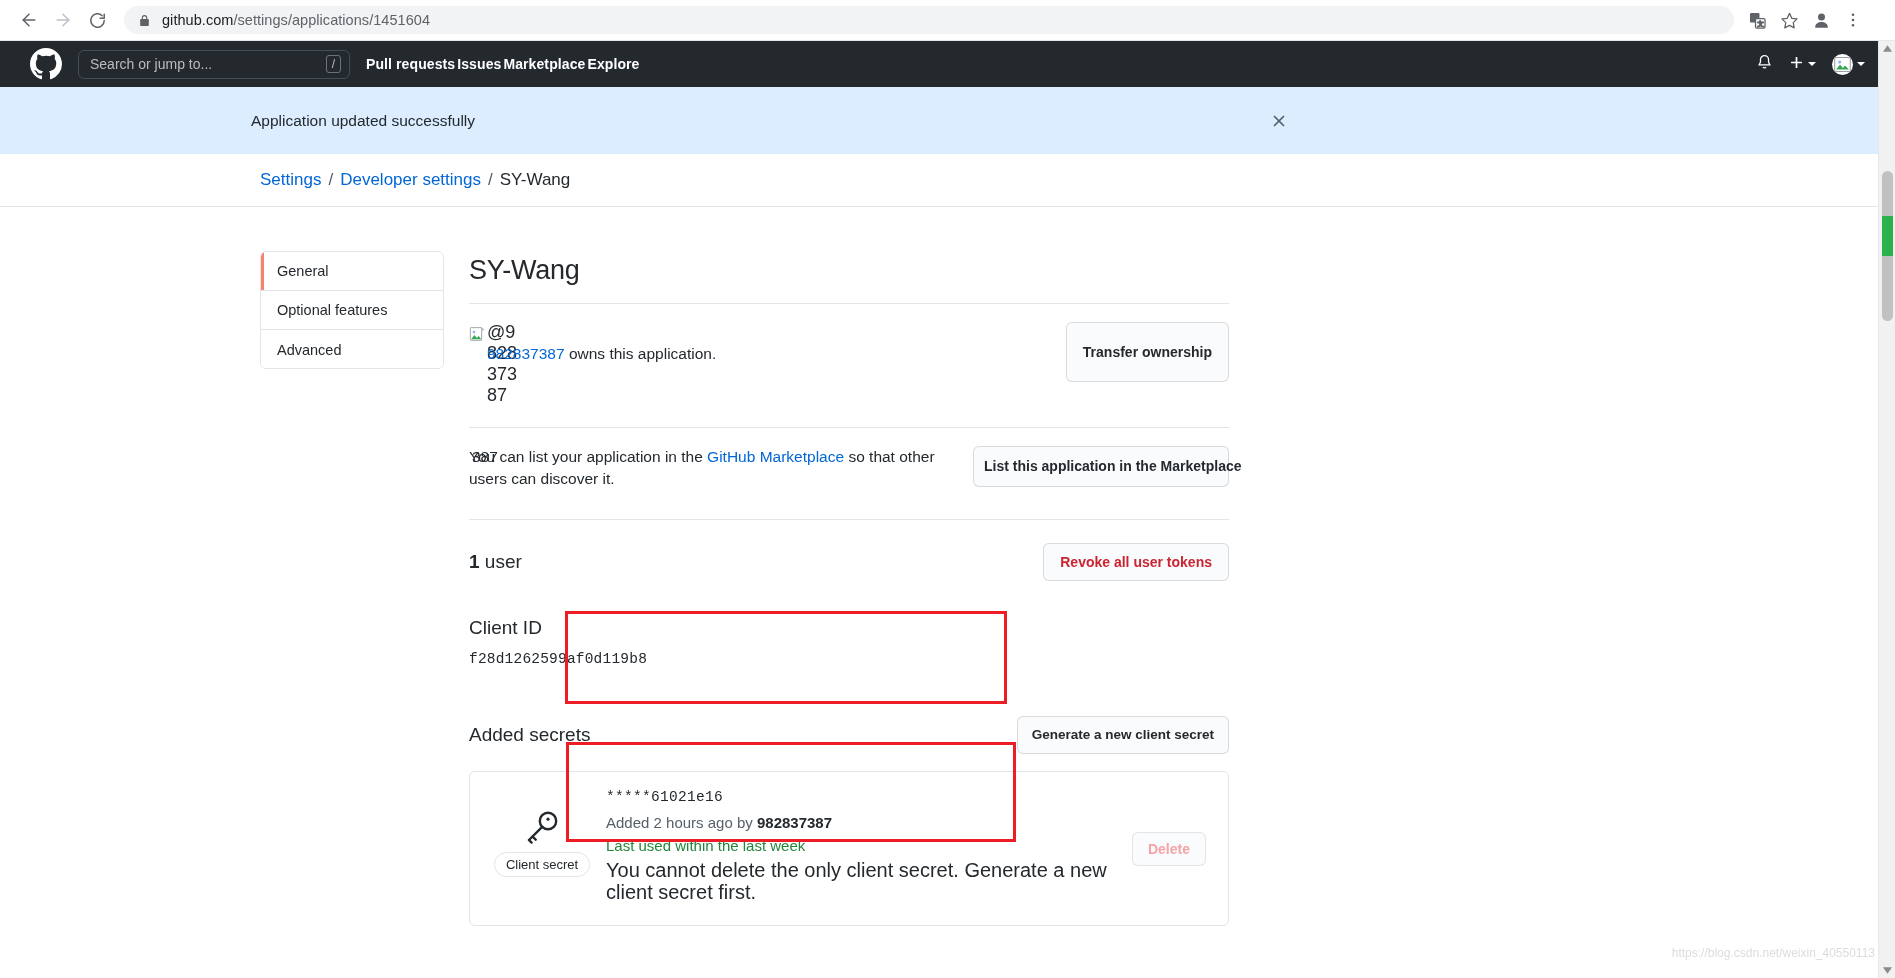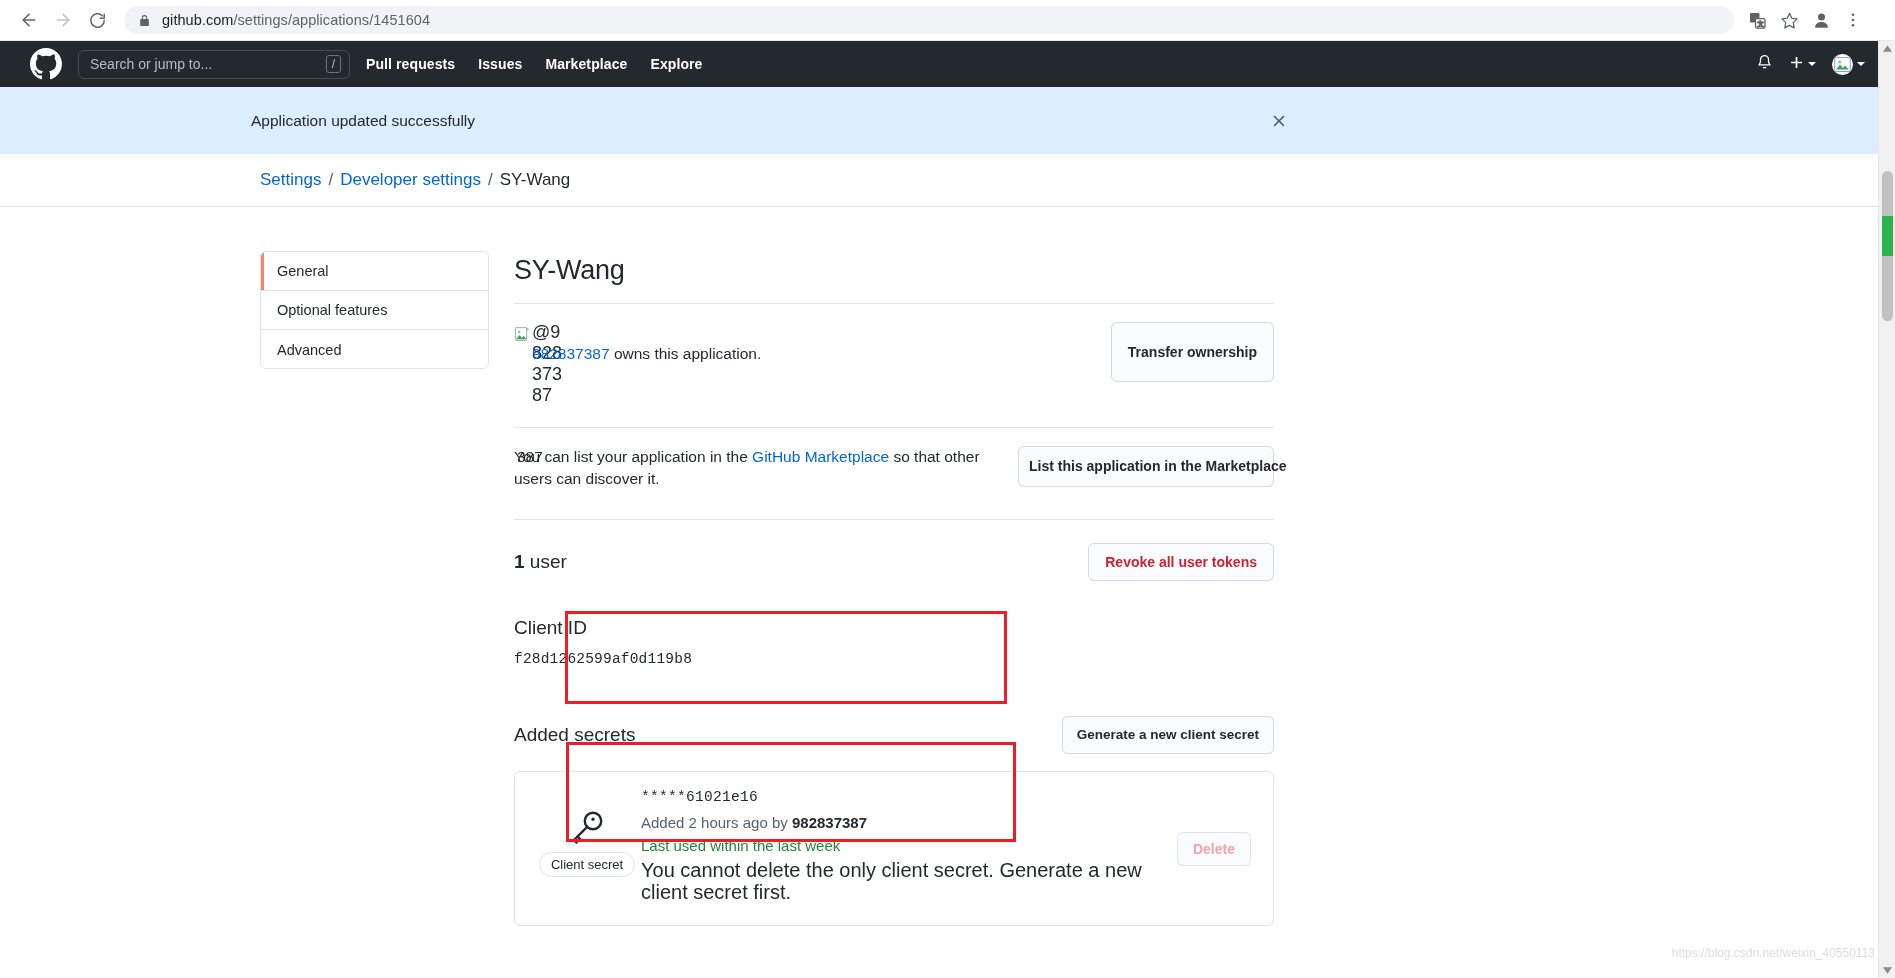"Pull requests" .gh-nav { gap: 23px -> 2px }
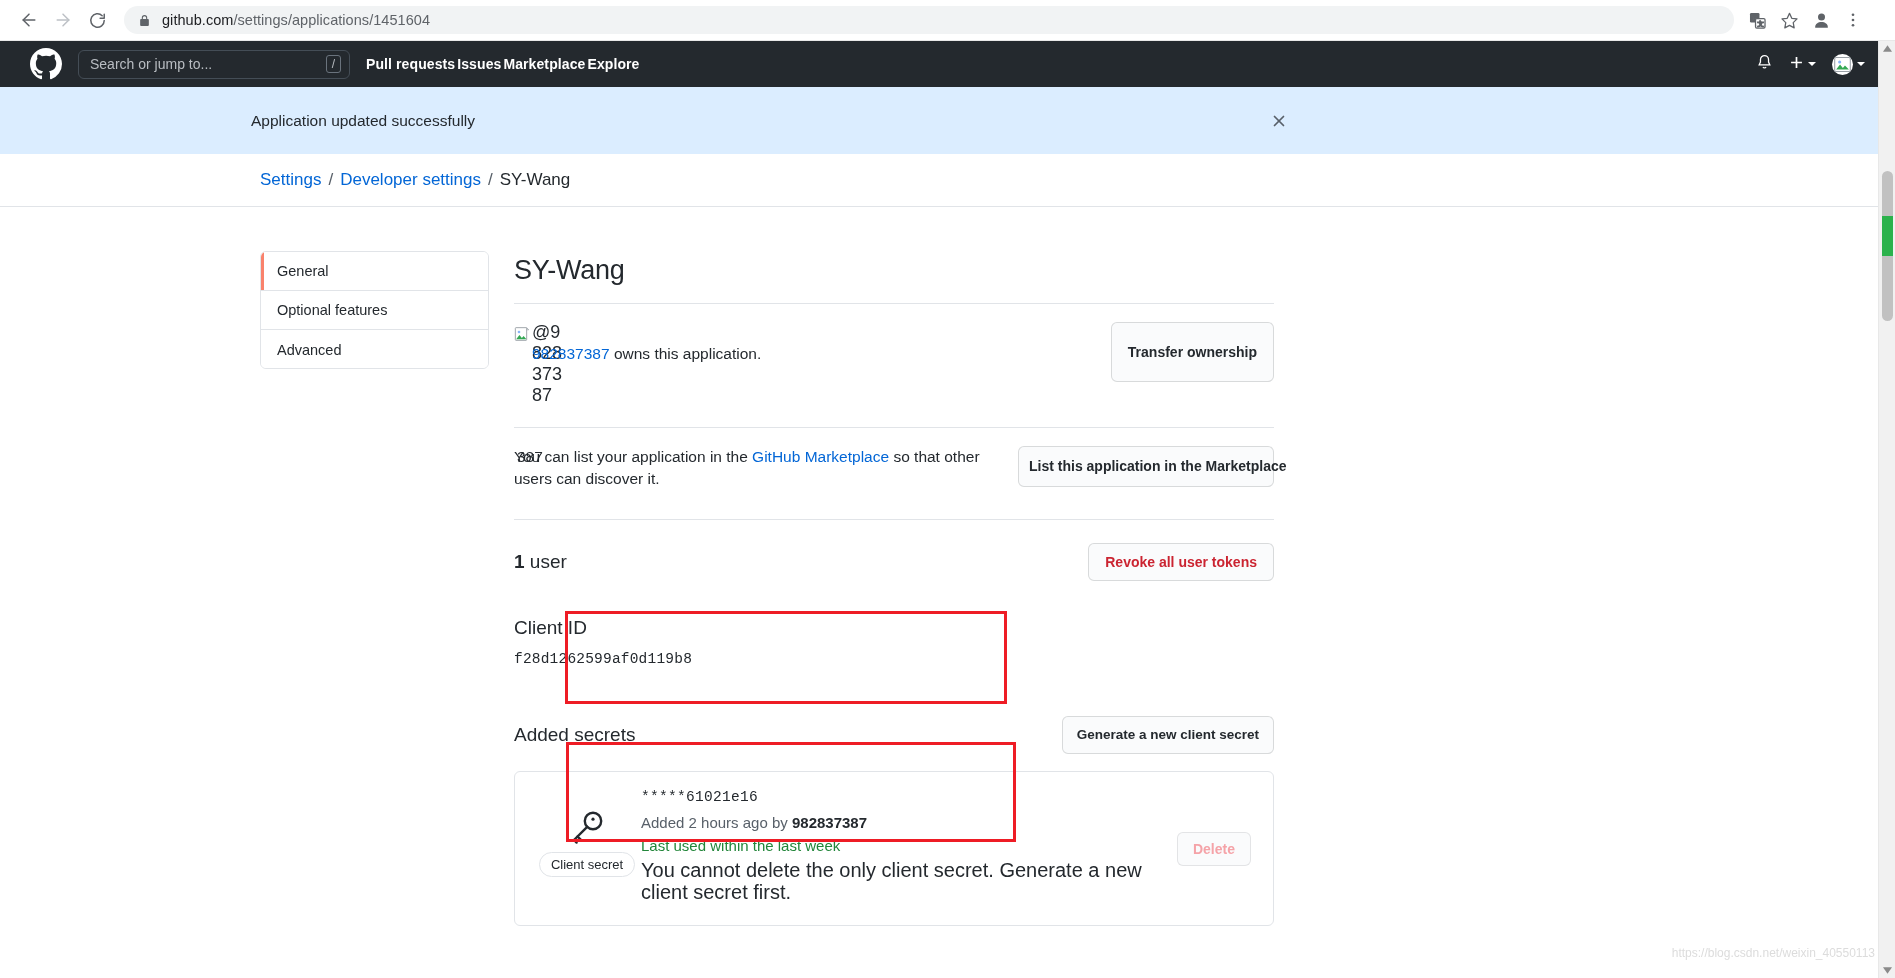"General" .sidebar { width: 229px -> 184px }
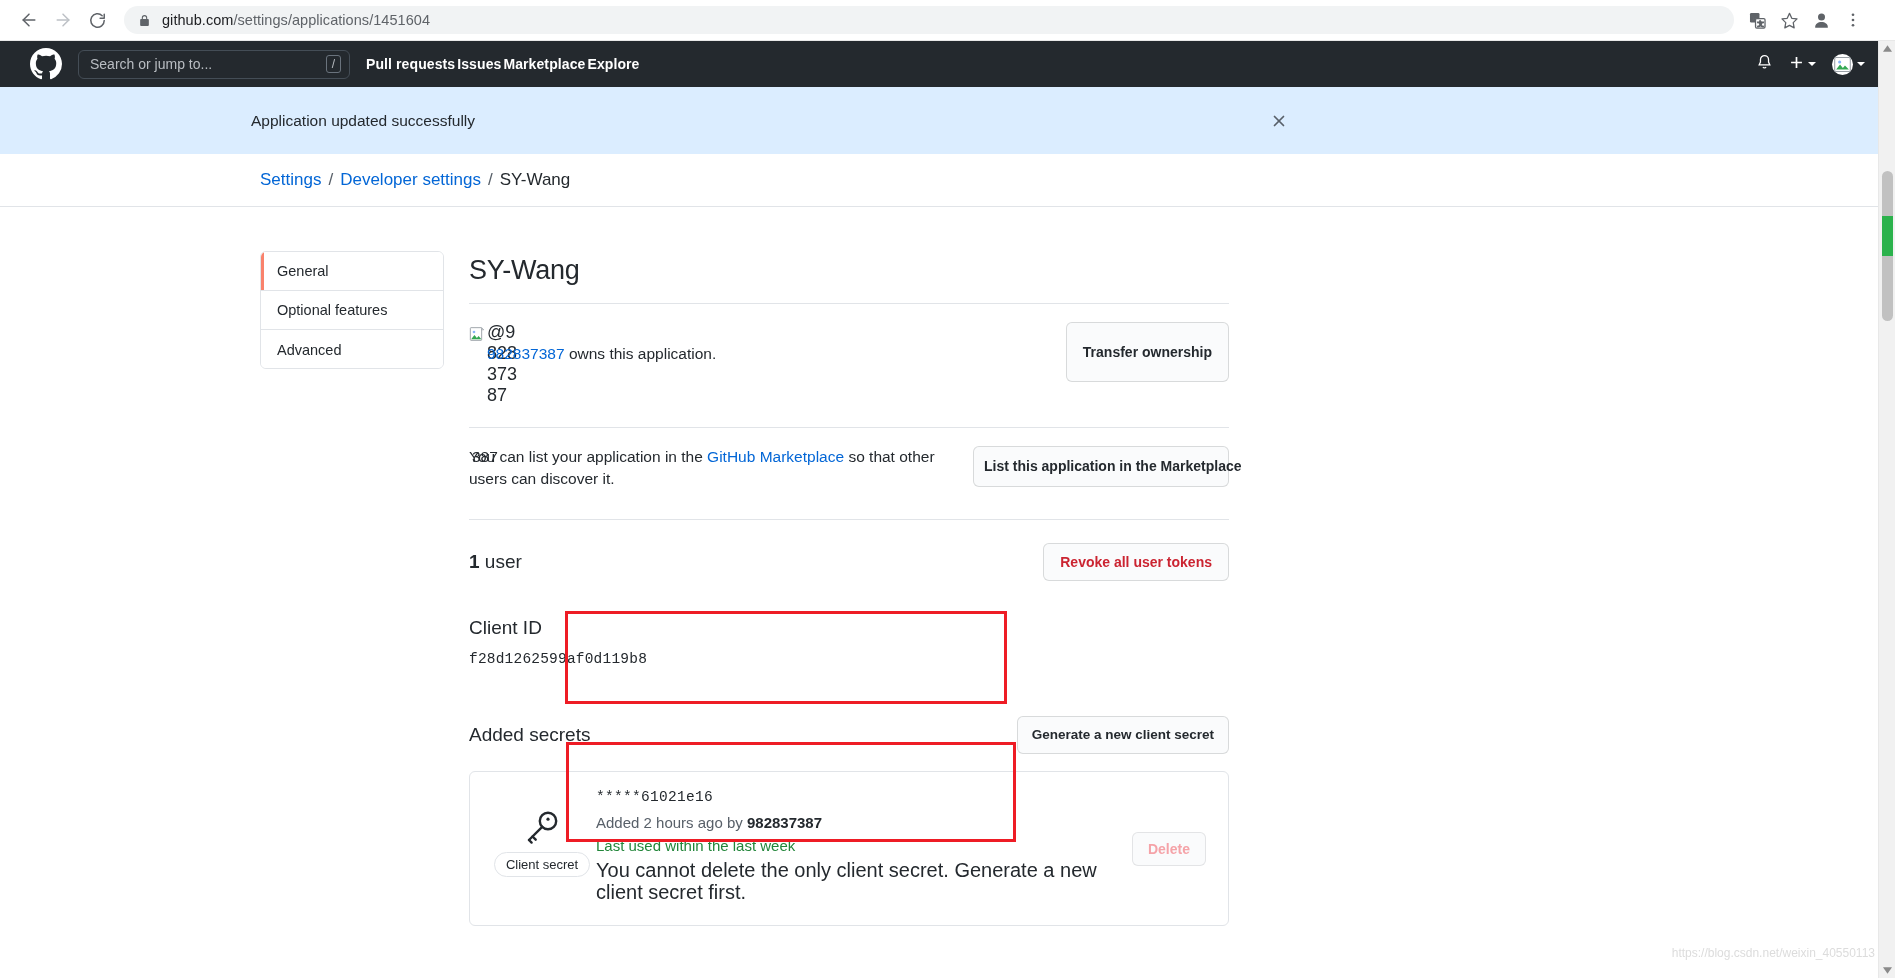"*****61021e16" .secret-detail { margin-left: none -> 10px }
